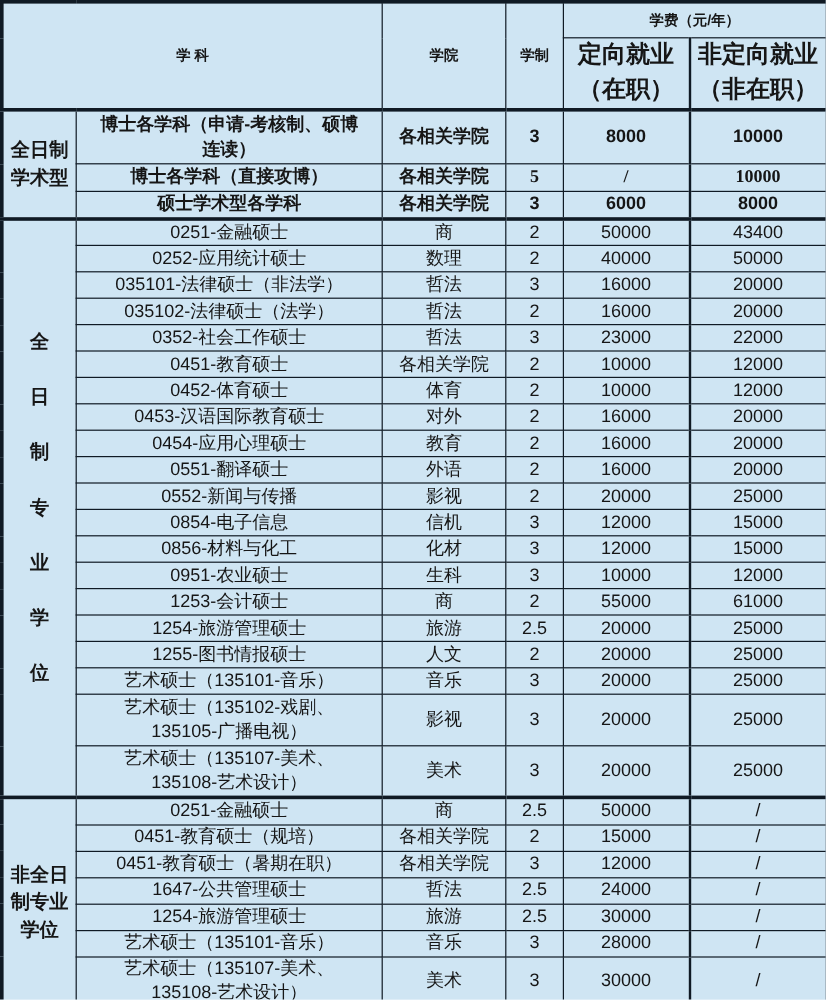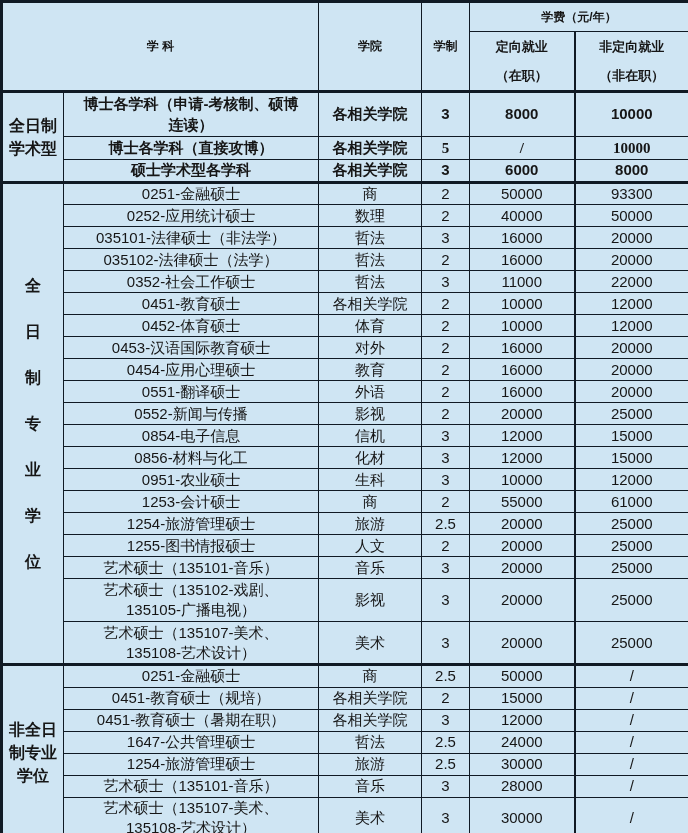"定向就业" th.fee-sub { font-size: 13px -> 20px }
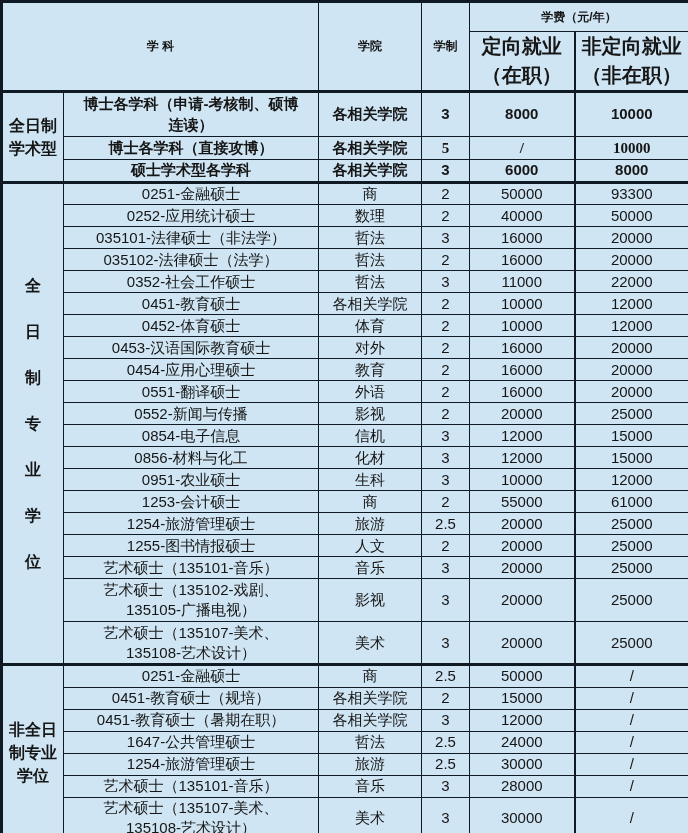"93300" td.c-nondirected { text: 93300 -> 43400 }
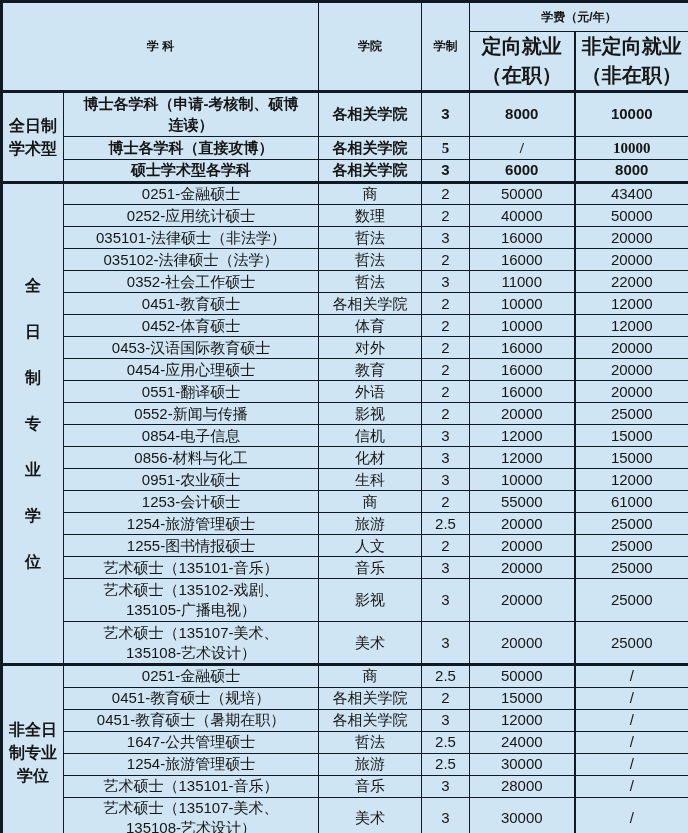"11000" td.c-directed { text: 11000 -> 23000 }
